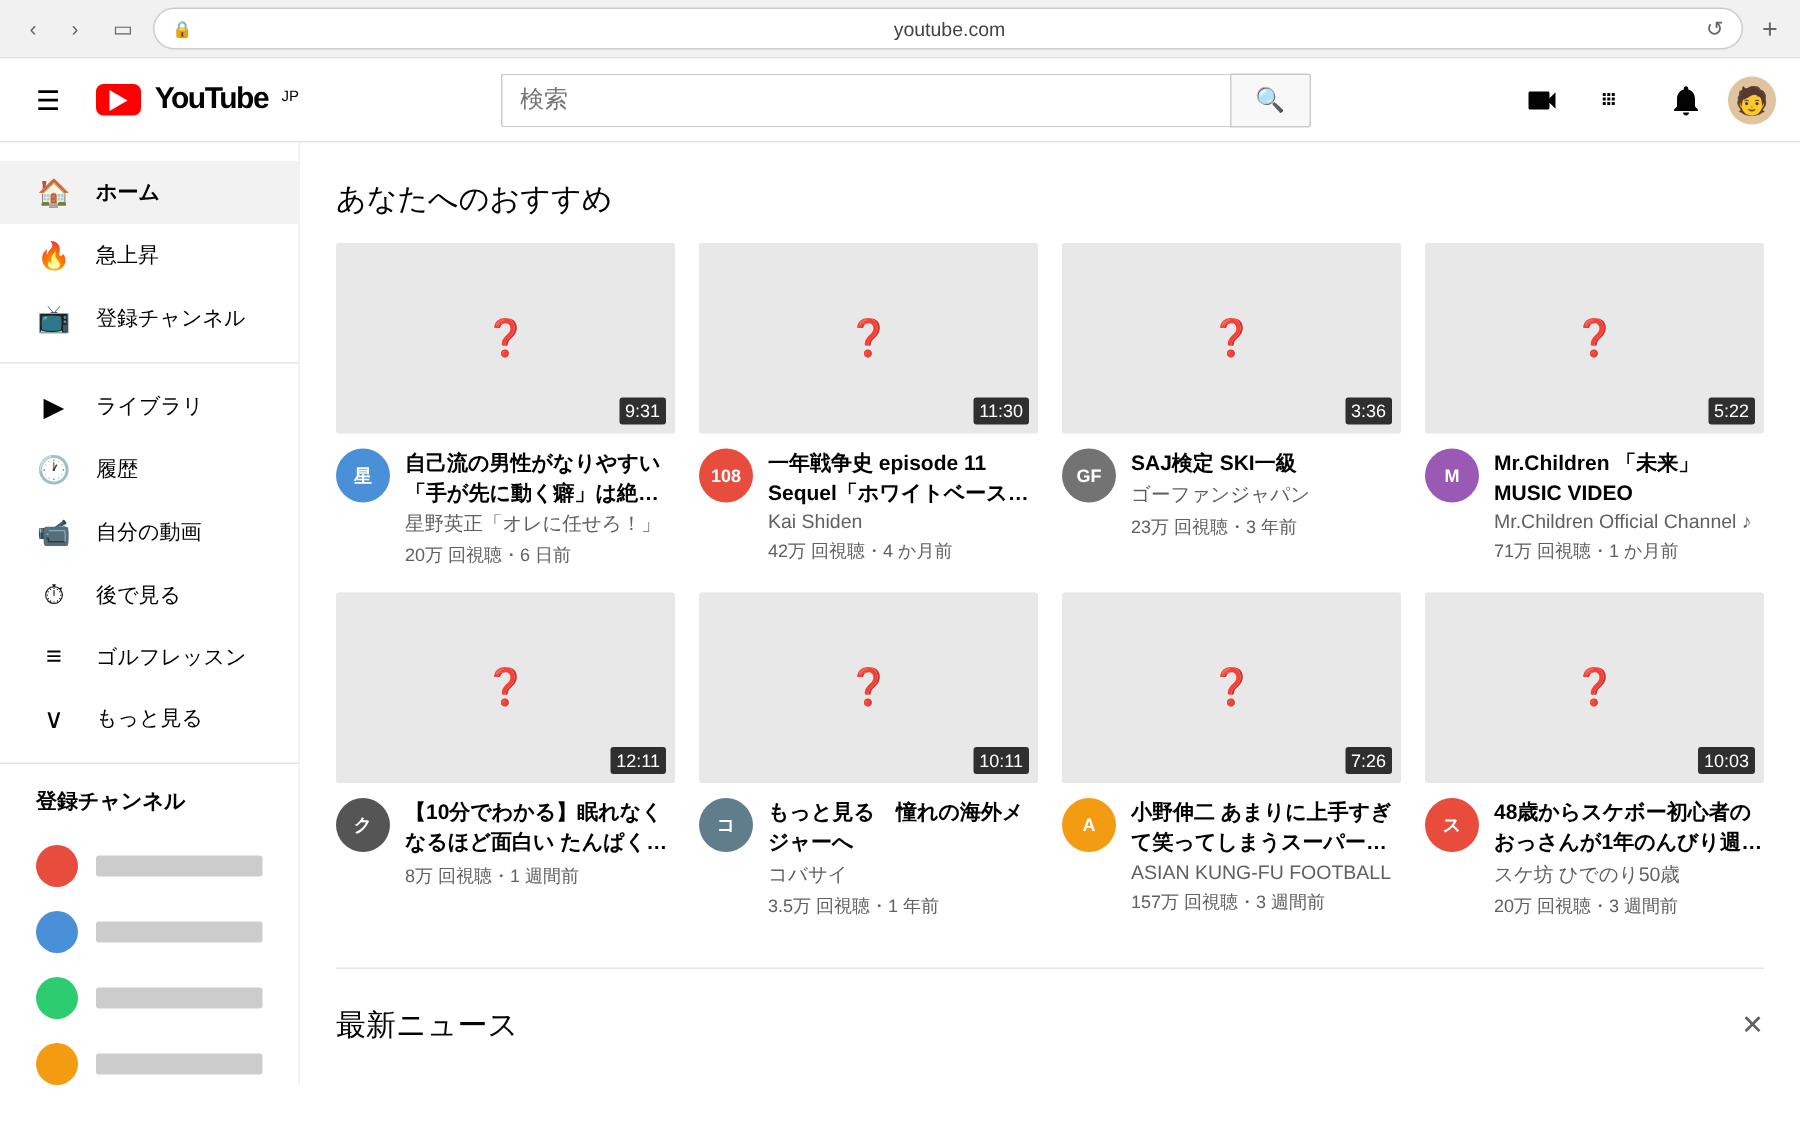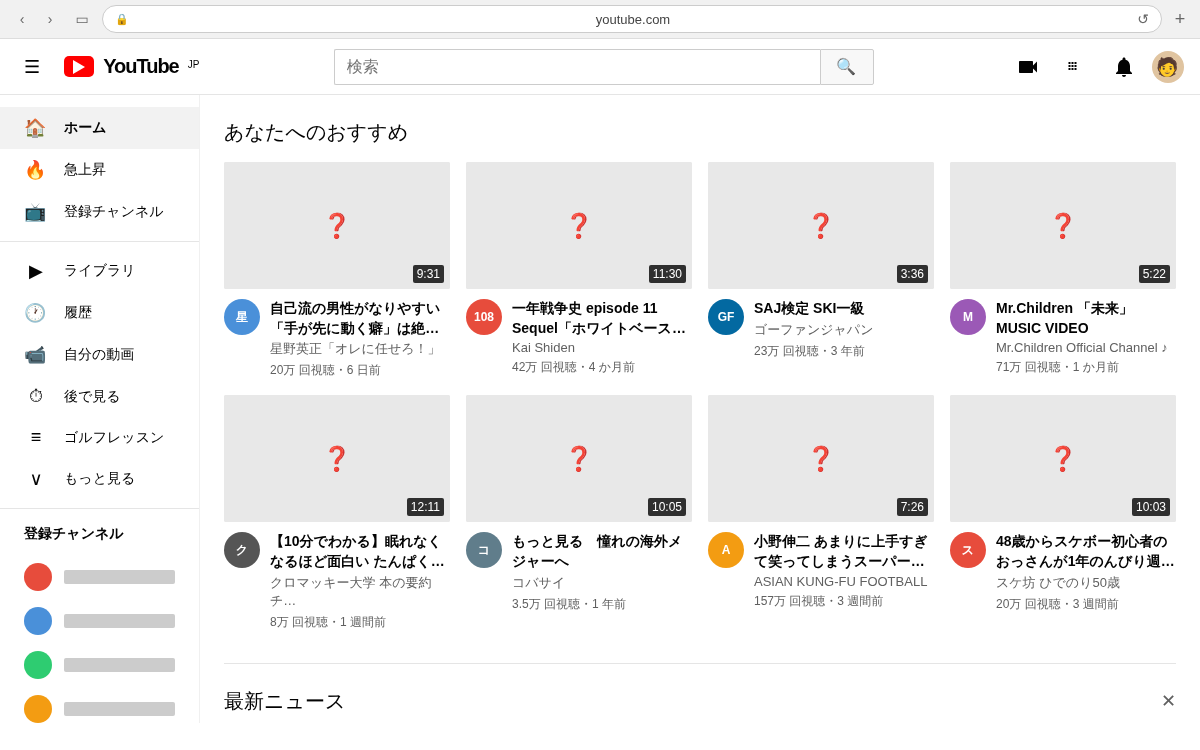"GF" div.video-channel-avatar { background: #0369a1 -> #737373 }
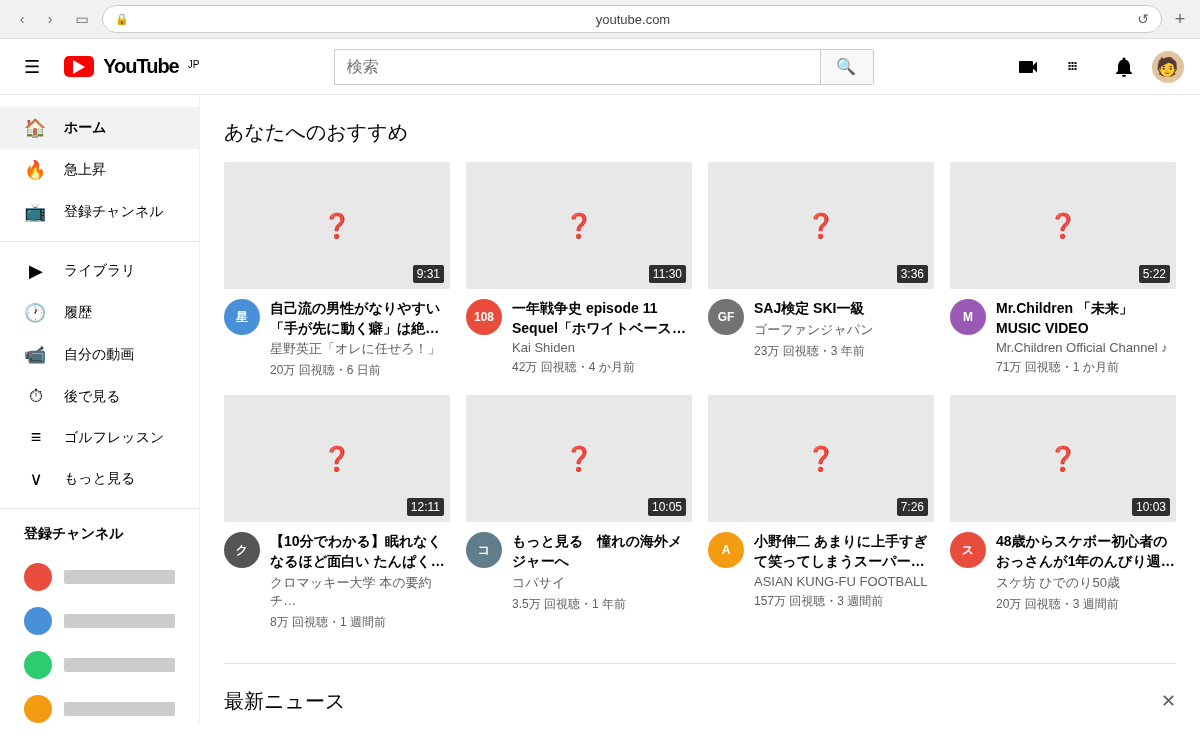"10:05" span.video-duration { text: 10:05 -> 10:11 }
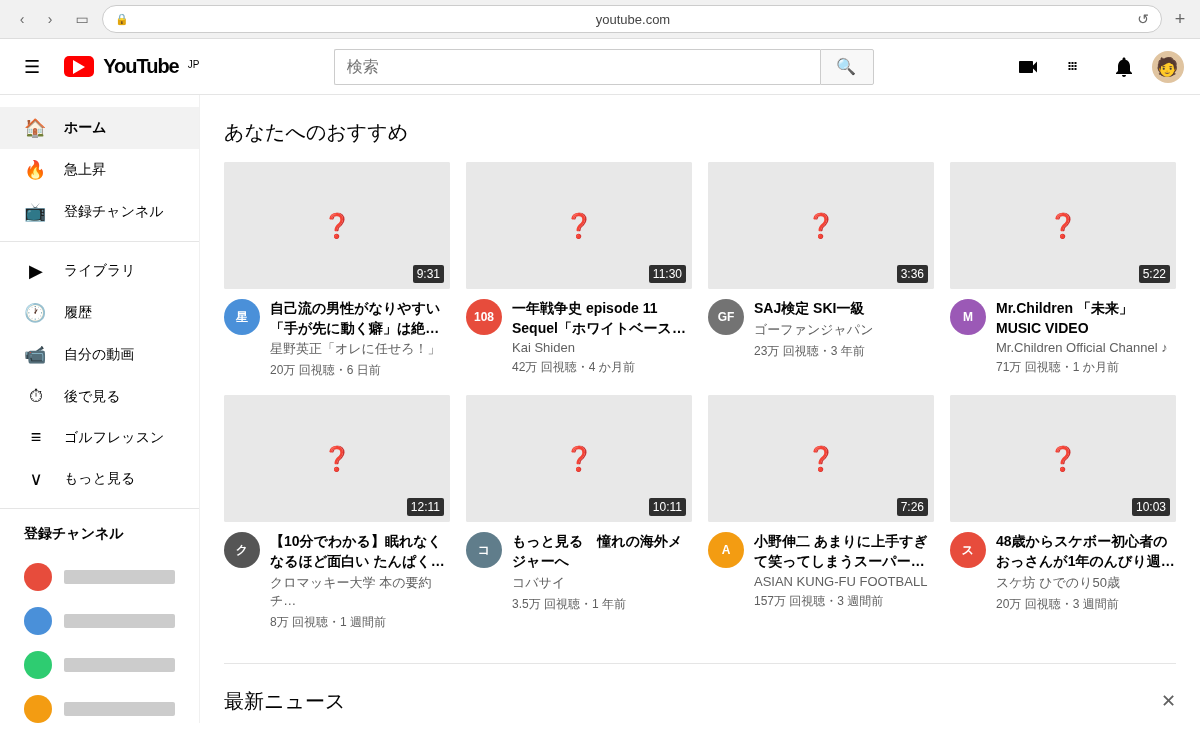"クロマッキー大学 本の要約チ…" div.video-channel-name { html: <div>クロマッキー大学 本の要約チ…</div> -> none }
